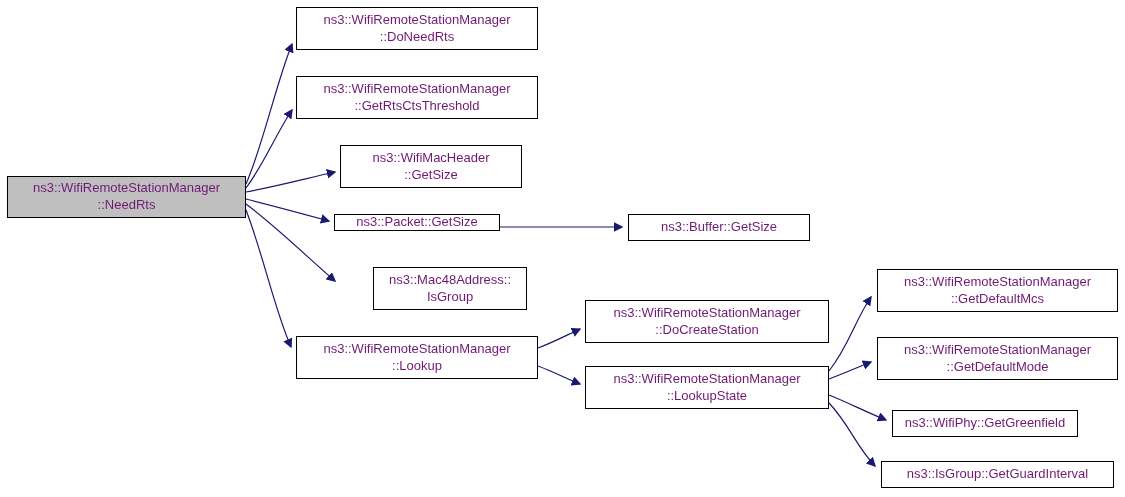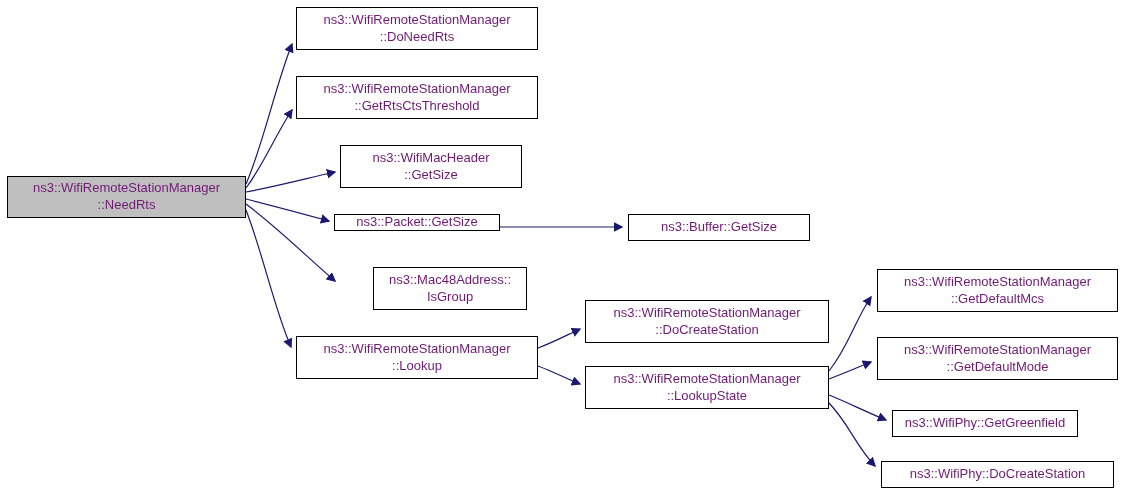"ns3::WifiPhy::DoCreateStation" div.node { text: ns3::WifiPhy::DoCreateStation -> ns3::IsGroup::GetGuardInterval }
